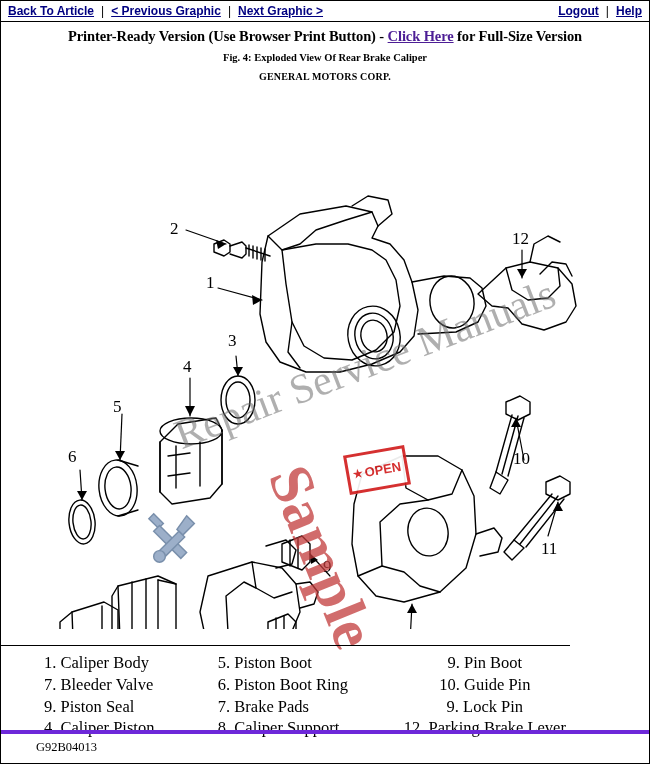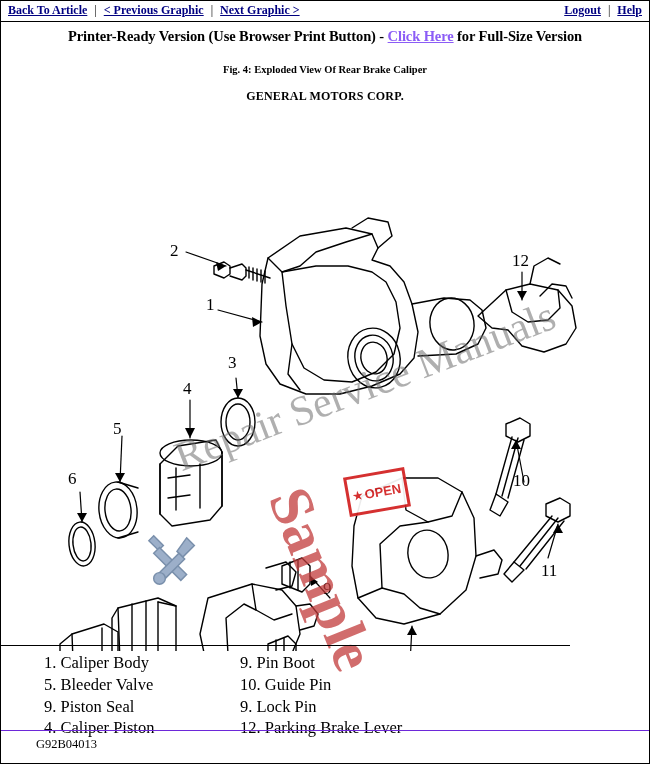"Back To Article" .navbar { font-family: Liberation Serif, serif -> Liberation Sans, sans-serif }
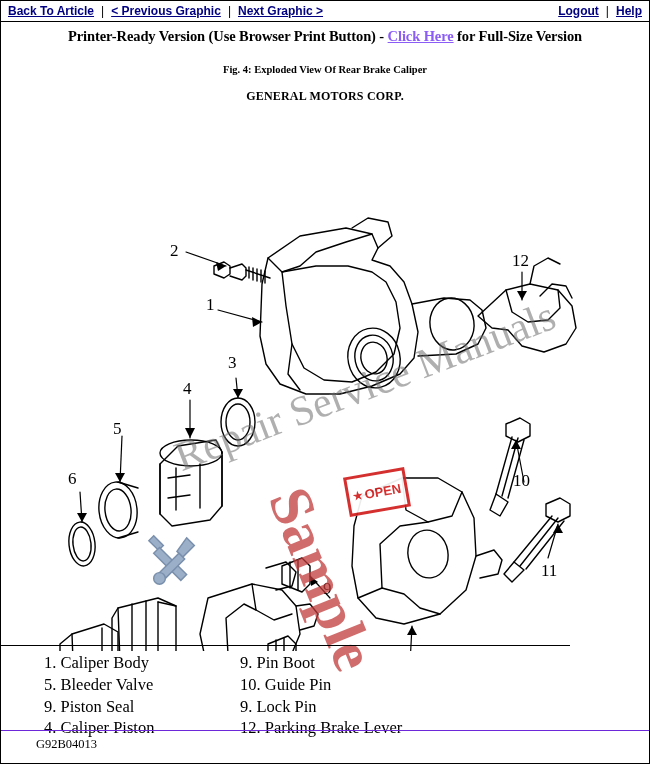"Click Here" .printer-line .click { color: #8b5cf6 -> #4c1d95 }
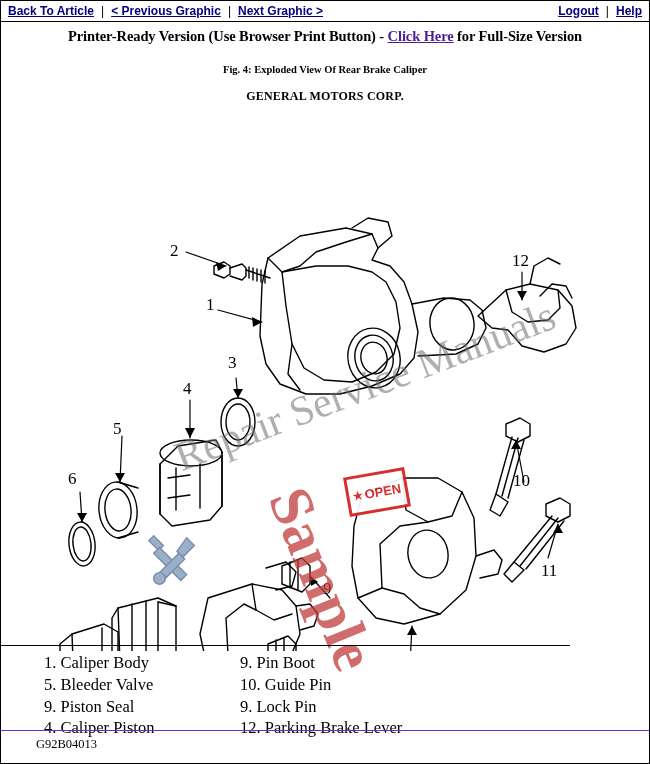"Fig. 4: Exploded View Of" .fig-line { margin-top: 19px -> 7px }
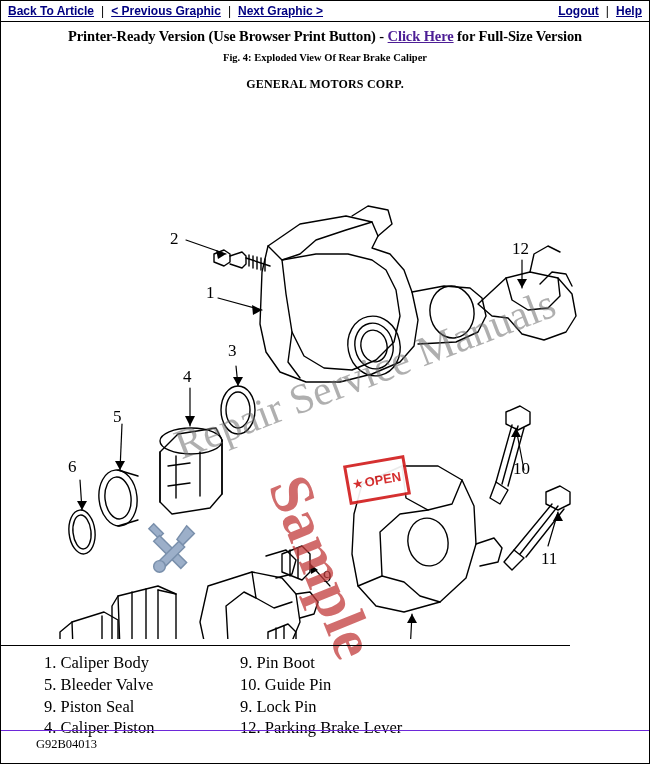"GENERAL MOTORS CORP." .corp-line { font-size: 12px -> 10px; margin-top: 14px -> 8px }
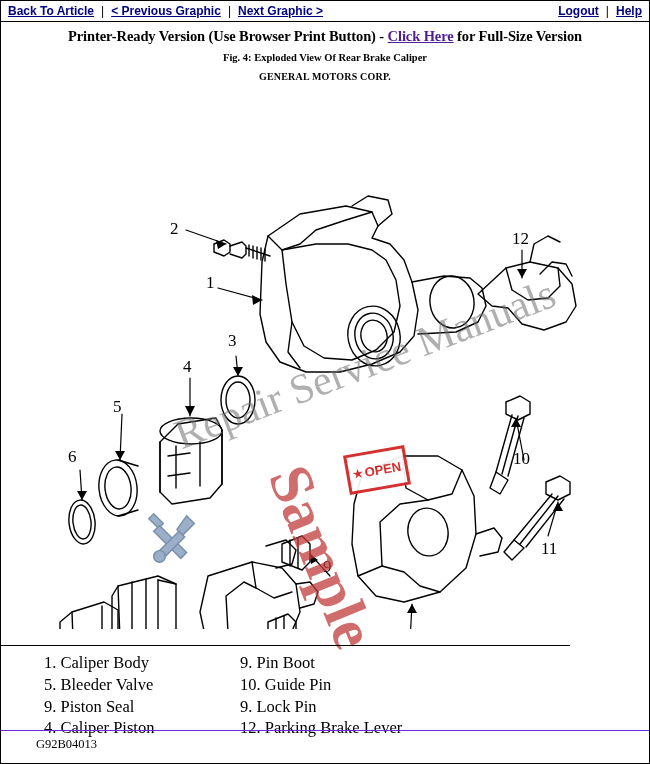"5. Piston Boot" div.legend-col { html: none -> <div> <div>5. Piston Boot</div> <div>6. Piston Boot Ring</div> <div>7. Brake Pads</div> <div>8. Caliper Support</div> </div> }
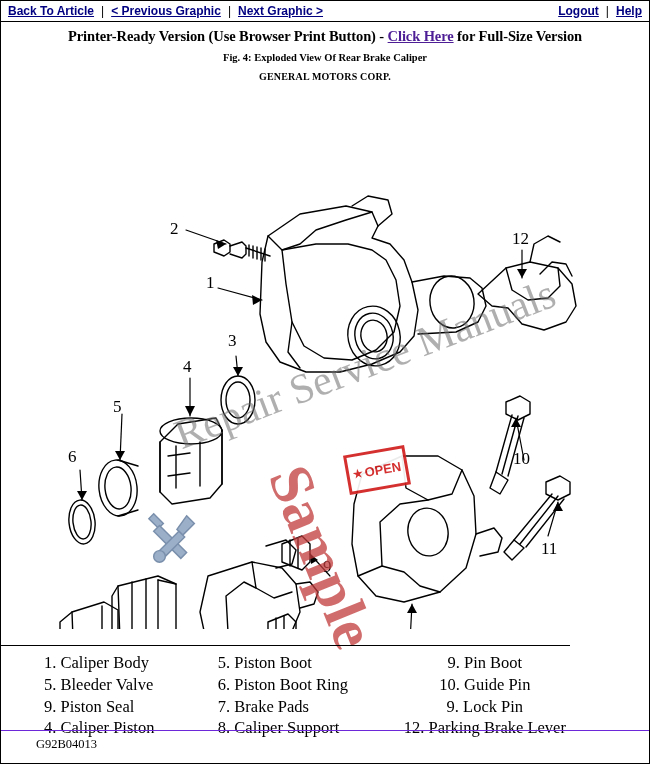"5. Bleeder Valve" div.legend-item { text: 5 -> 7 }
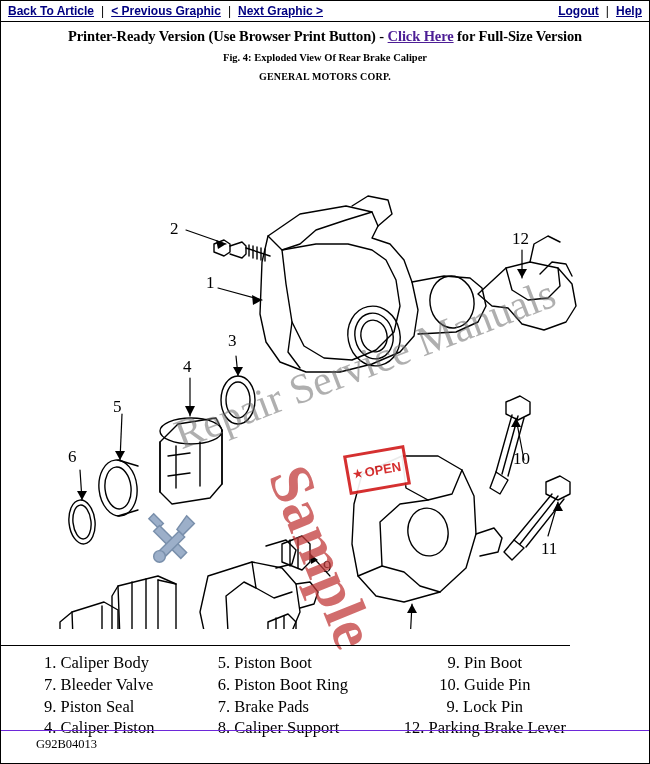"G92B04013" .footer { border-top: 1px solid #6d28d9 -> 4px solid #6d28d9 }
